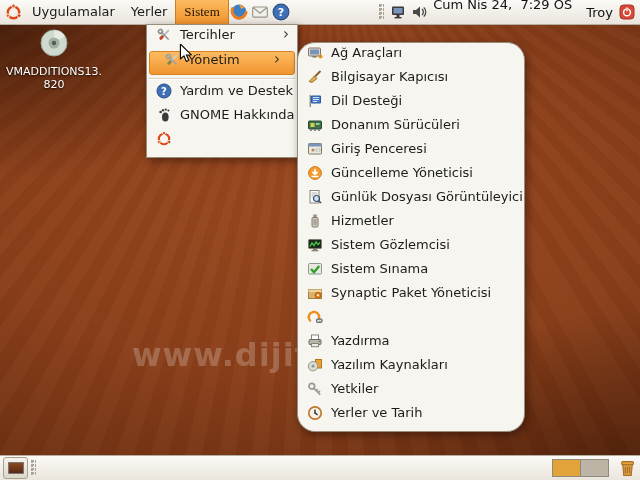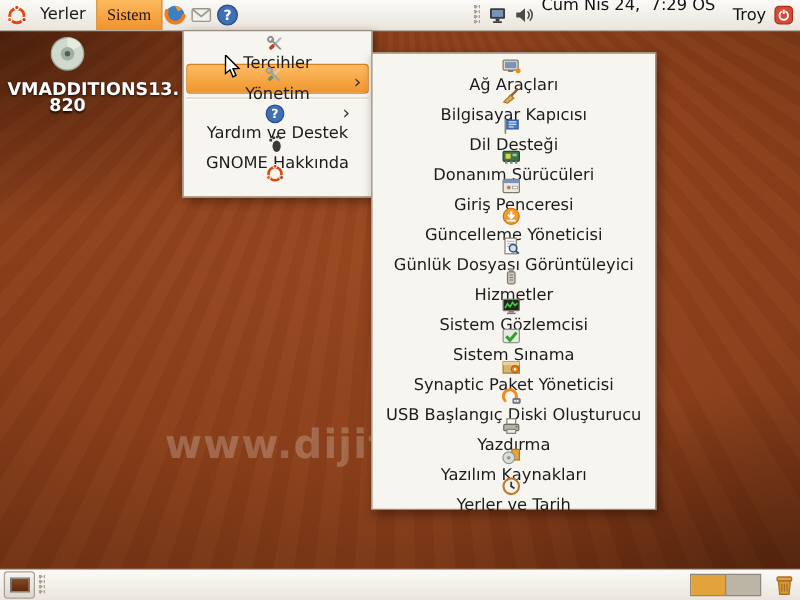"Uygulamalar" span.pmenu { html: none -> <span>Uygulamalar</span> }
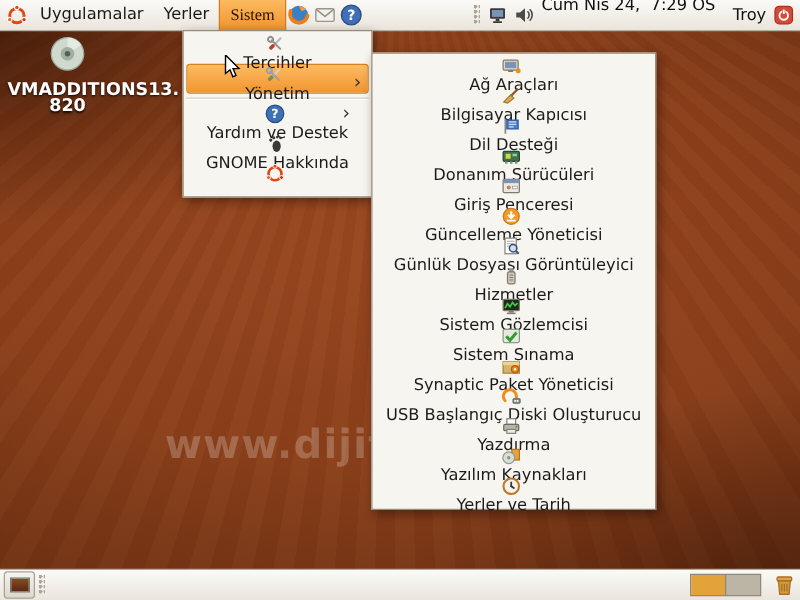"Tercihler" .menu-row { align-items: center -> none; flex-direction: column -> none }
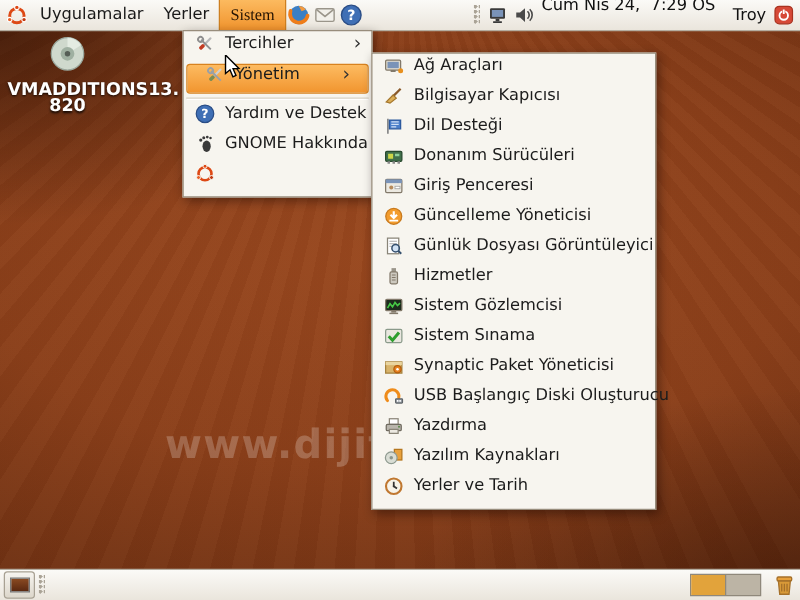"Ağ Araçları" .admin-menu { border-radius: none -> 18px }
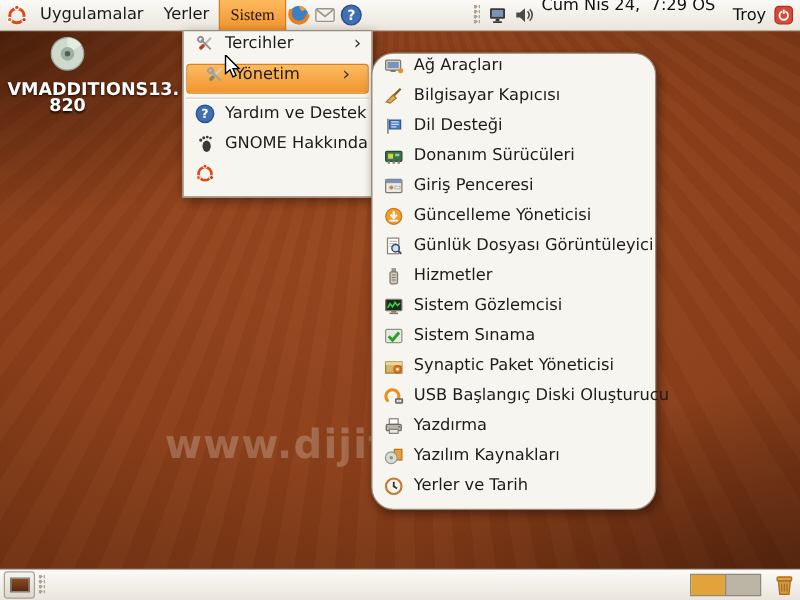"VMADDITIONS13." .cd-launcher .lbl { font-size: 14px -> 11px; font-weight: bold -> none }
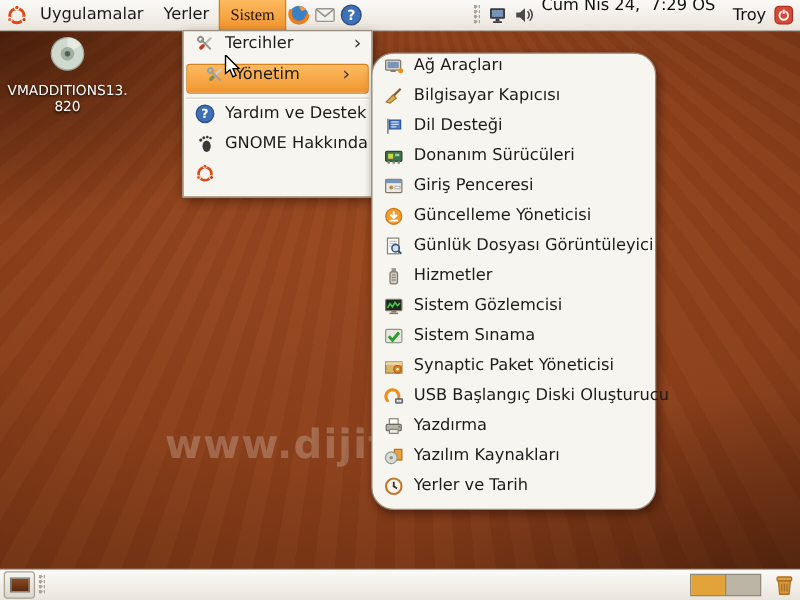"USB Başlangıç Diski Oluşturucu" span.ml { html: <span>USB Başlangıç Diski Oluşturucu</span> -> none }
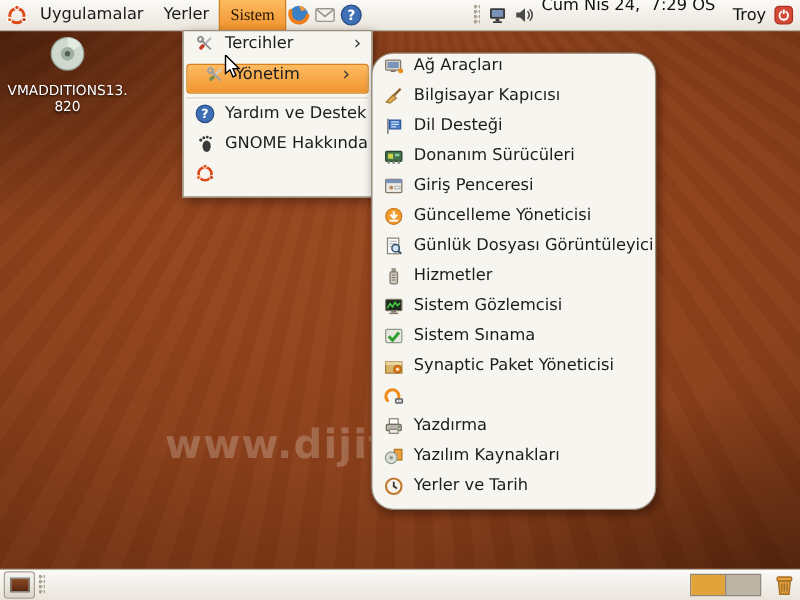"Yetkiler" div.menu-row { html: none -> <div> <span> <svg> <circle></circle> <path></path> </svg> </span> <span>Yetkiler</span> </div> }
